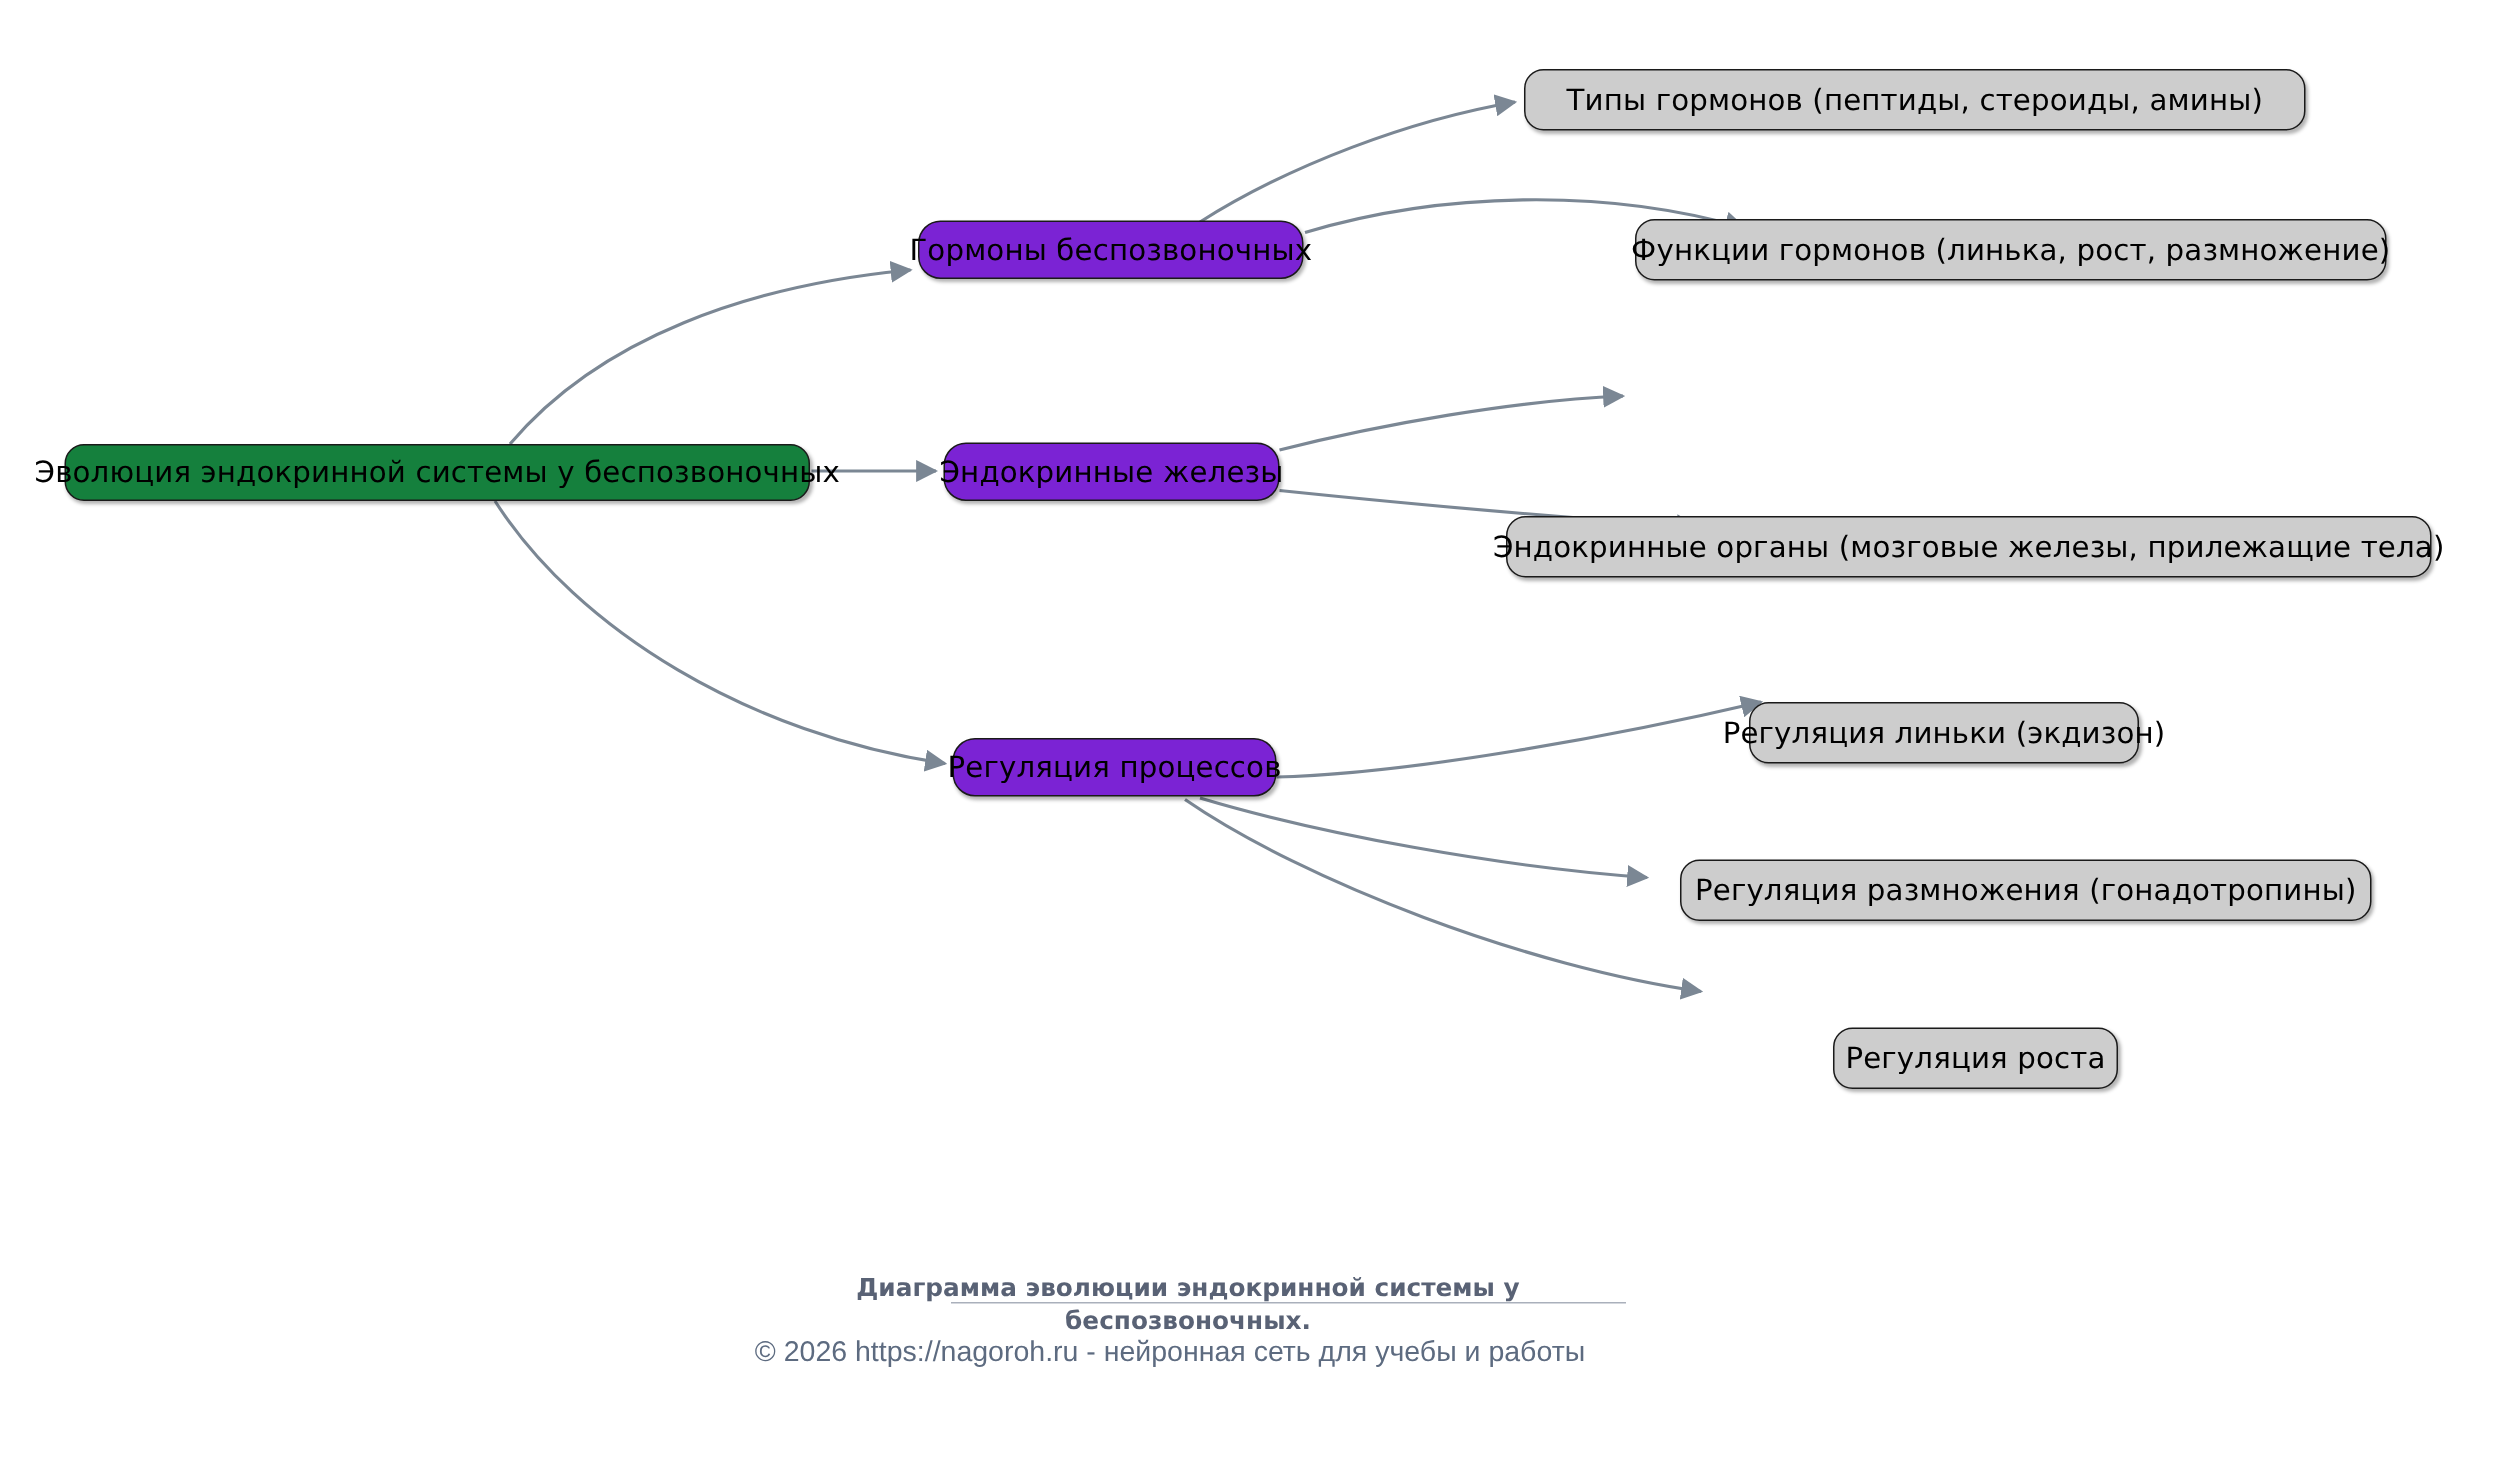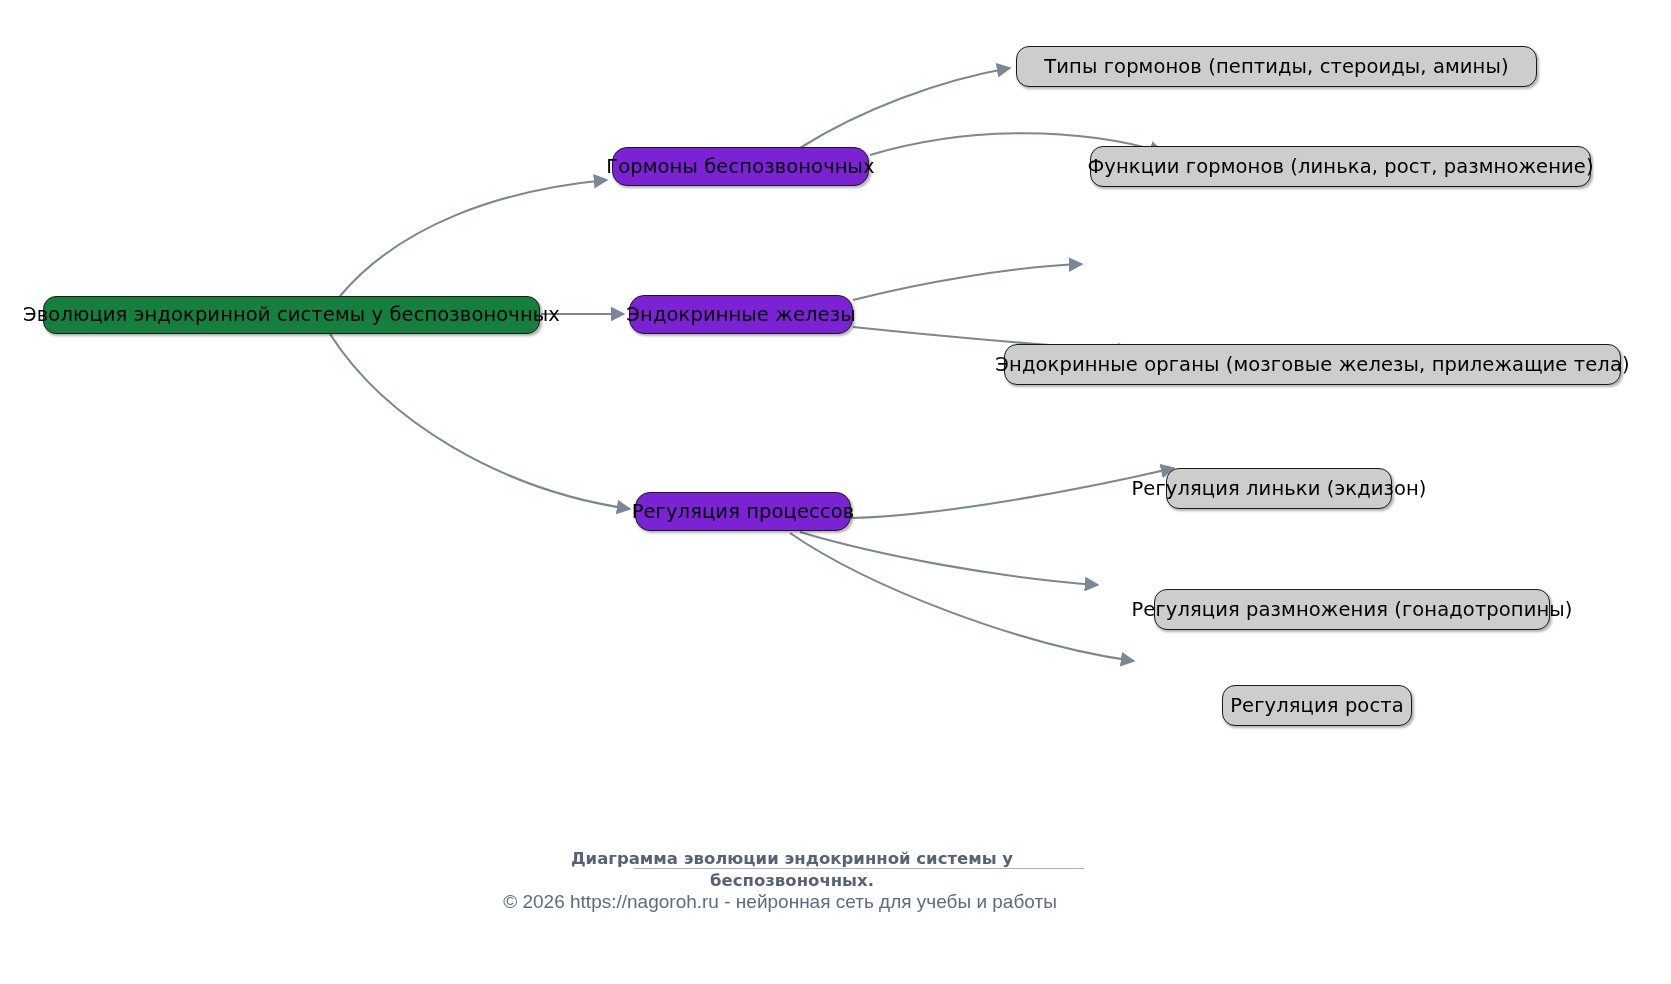"Регуляция линьки (экдизон)" div.node { width: 226px -> 260px }
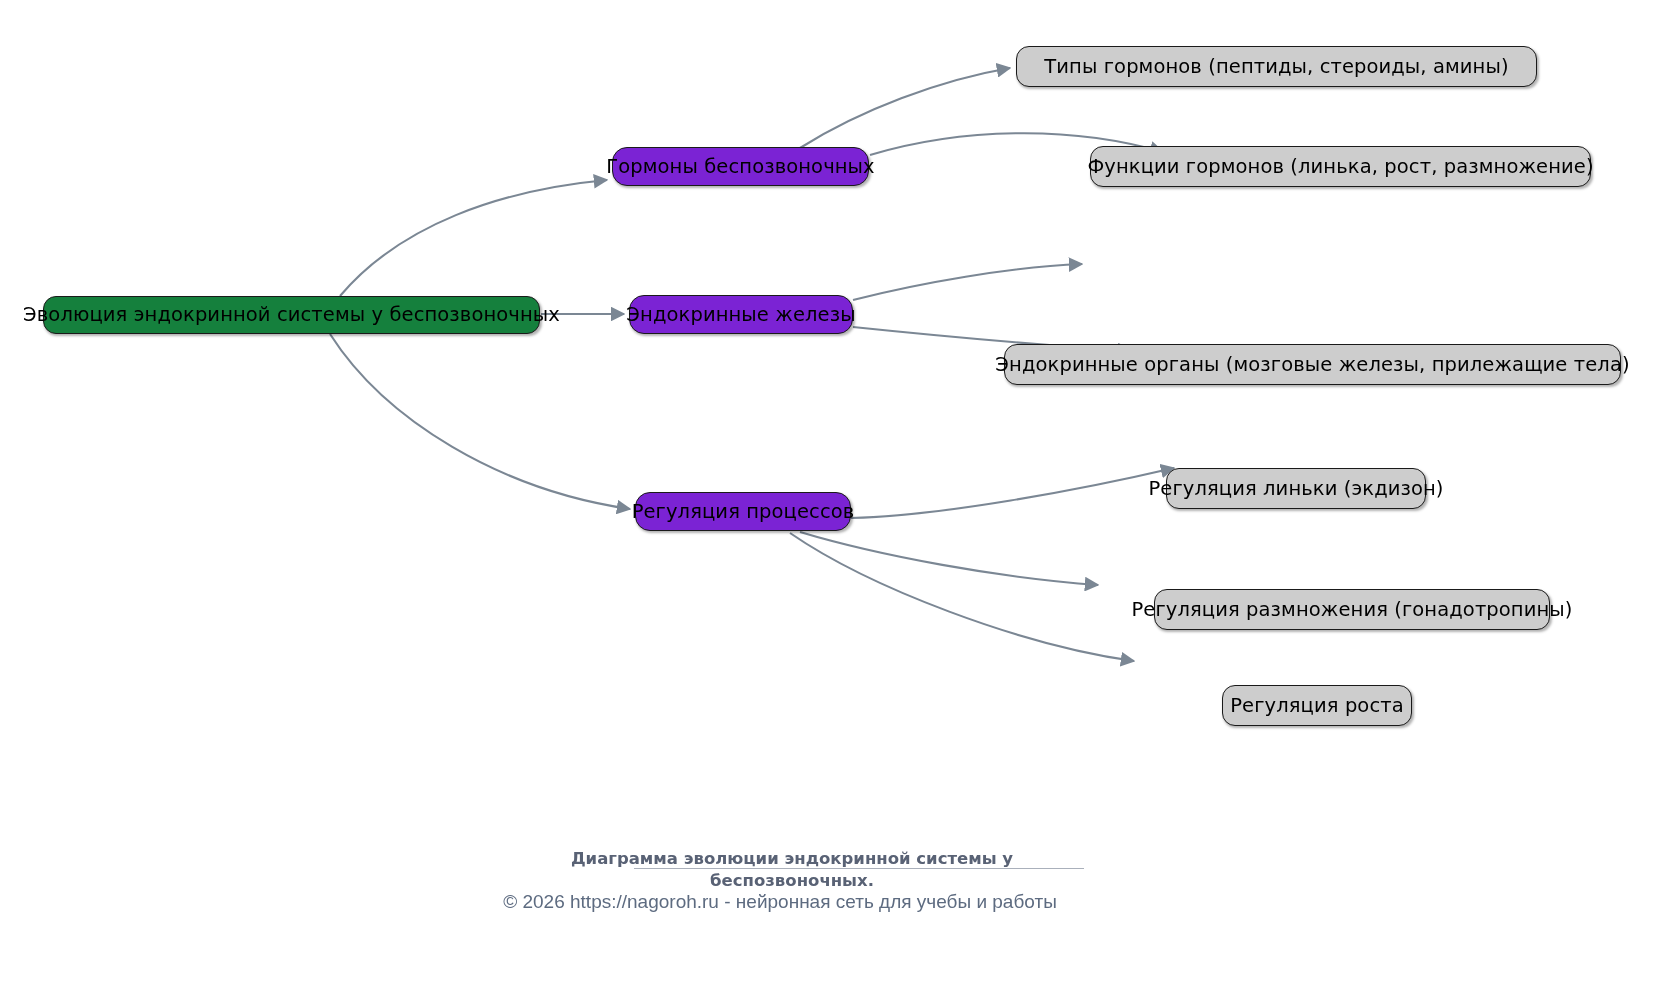"Регуляция размножения (гонадотропины)" div.node { left: 1154px -> 1120px; margin-top: 16px -> none; width: 396px -> 461px }
